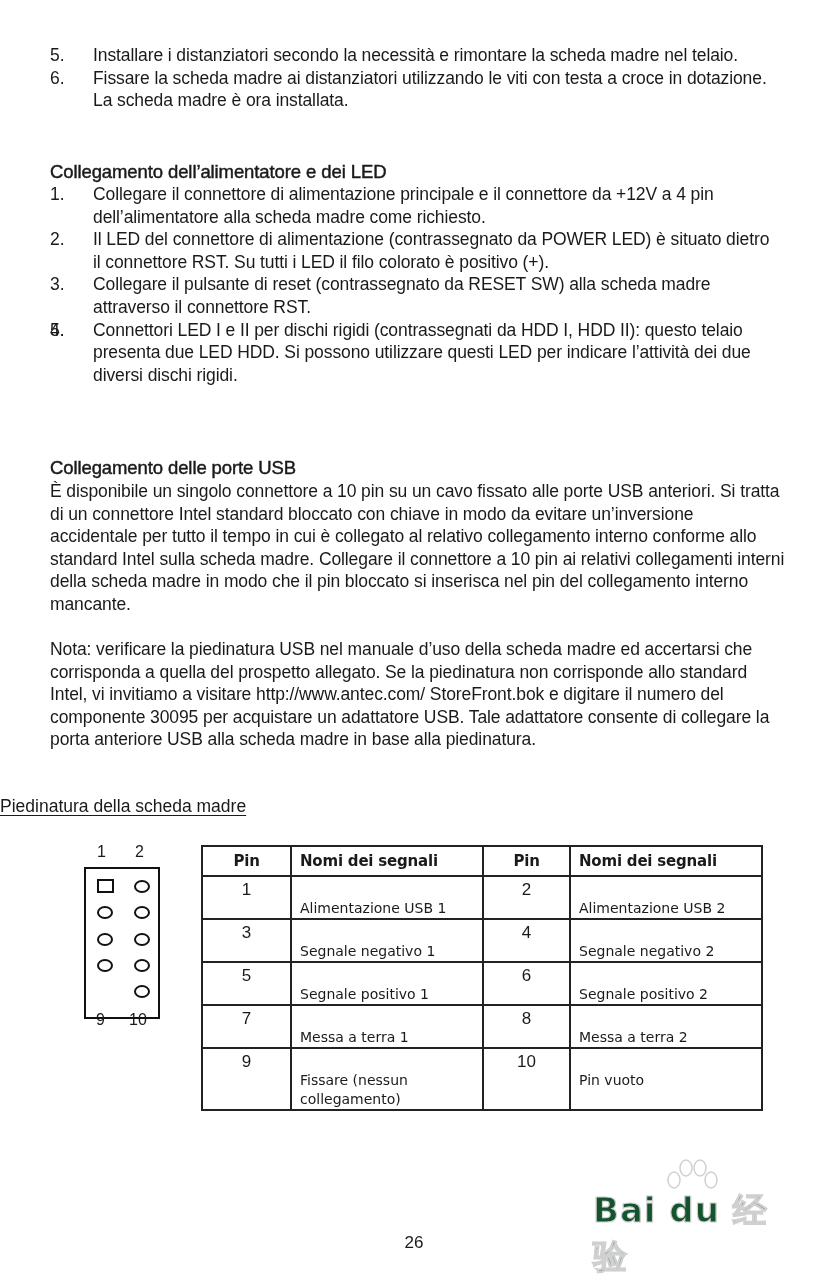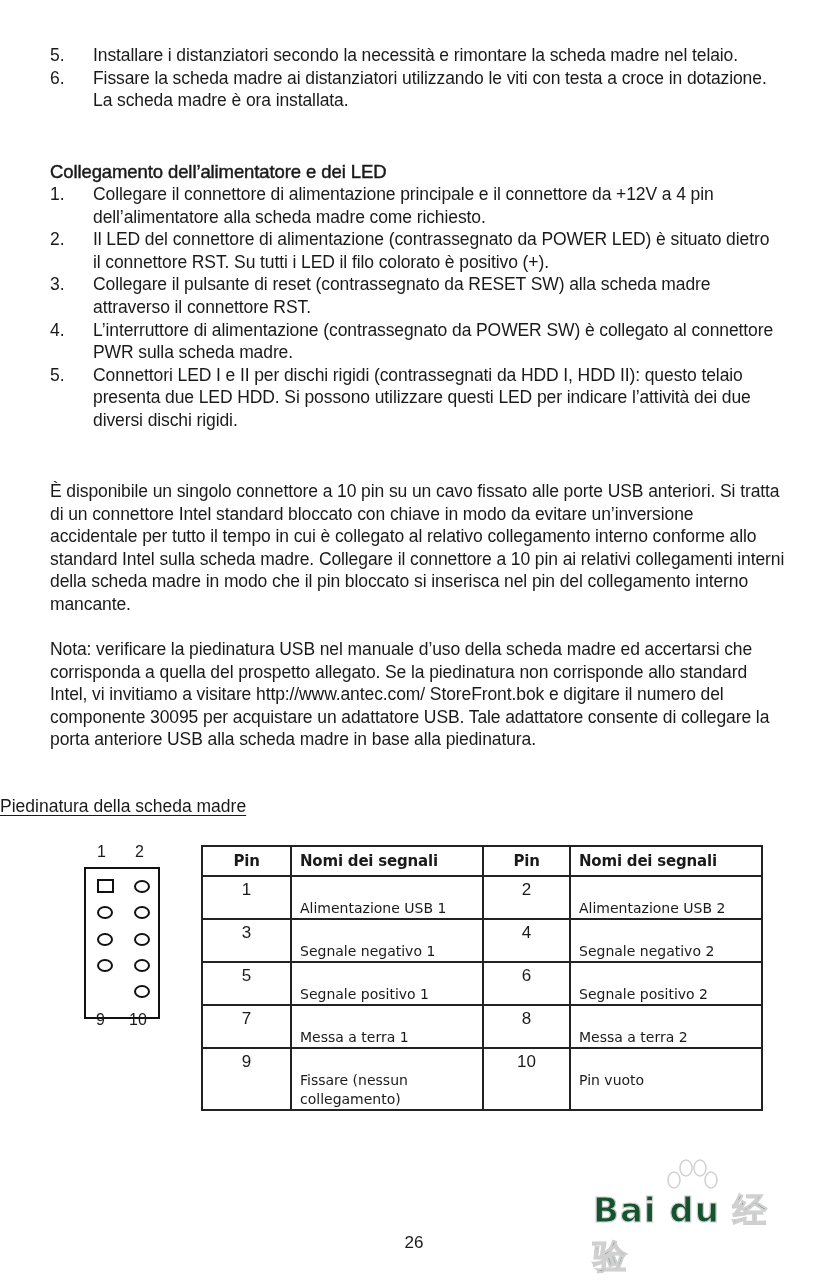"L’interruttore di alimentazione" span { html: <span>L’interruttore di alimentazione (contrassegnato da POWER SW) è collegato al connettore PWR sulla scheda madre.</span> -> none }
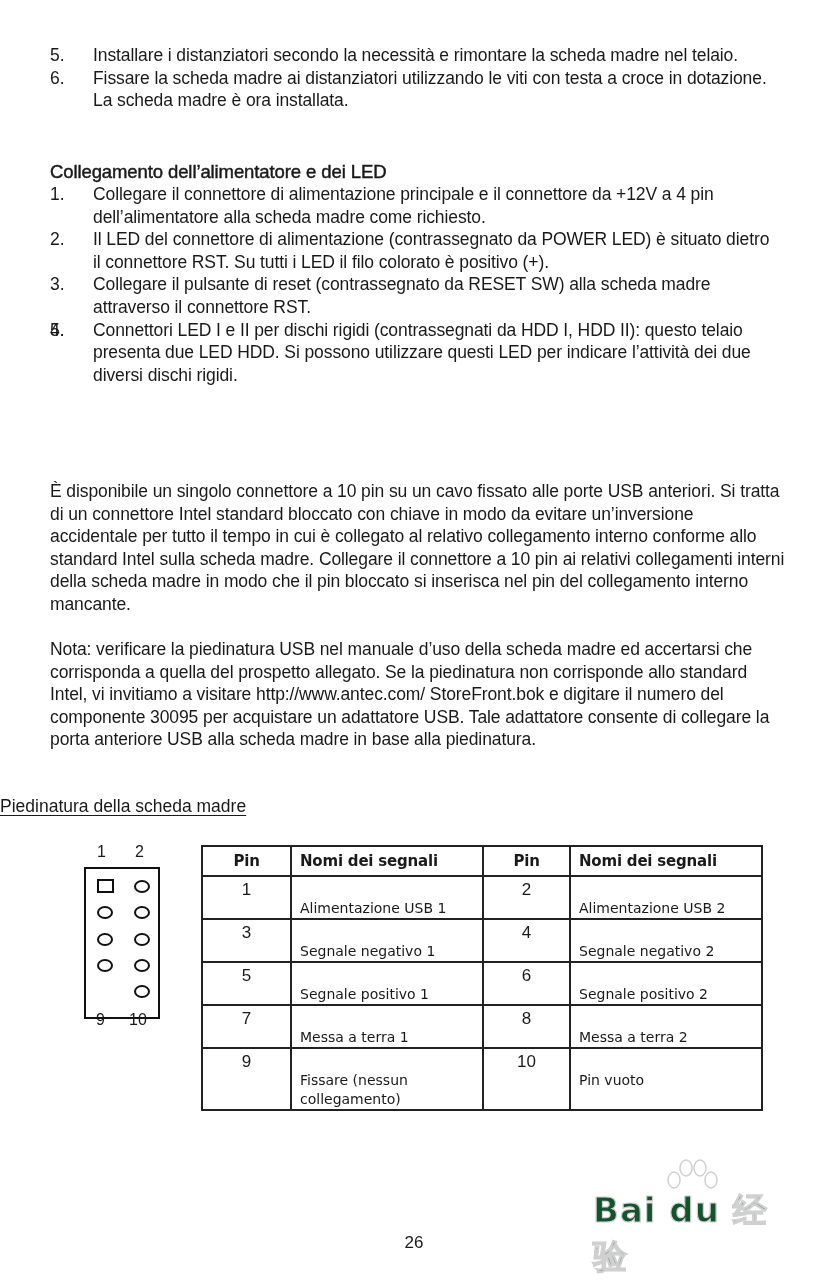"Collegamento delle porte USB" h2.heading { html: none -> <h2>Collegamento delle porte USB</h2> }
